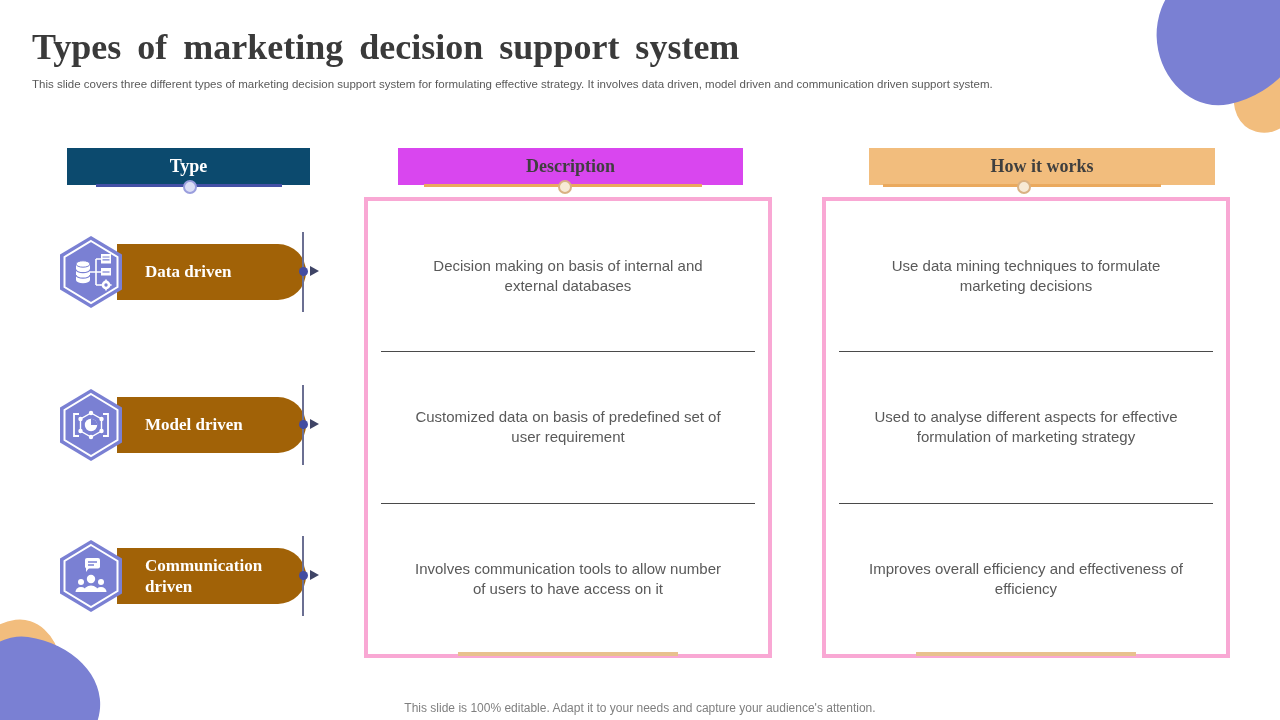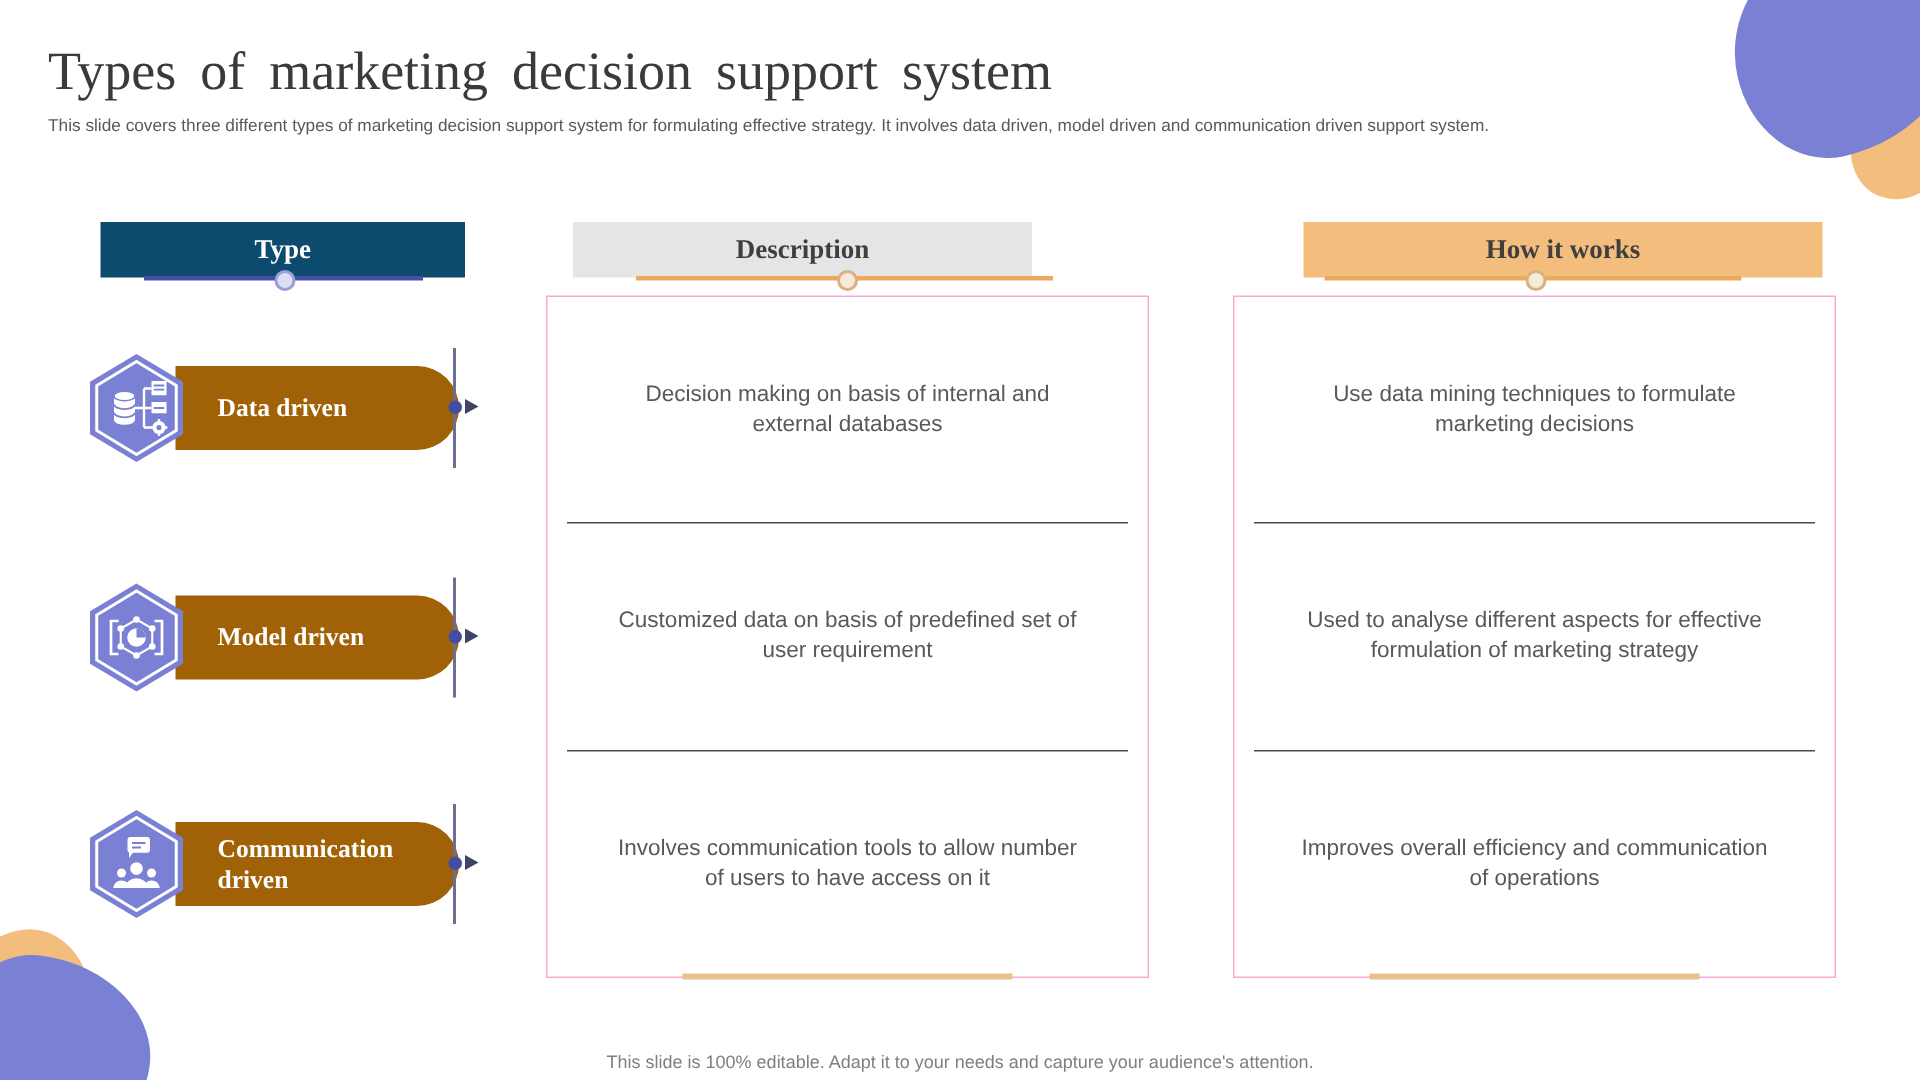"Types of marketing decision support" .title { font-weight: 400 -> 700 }
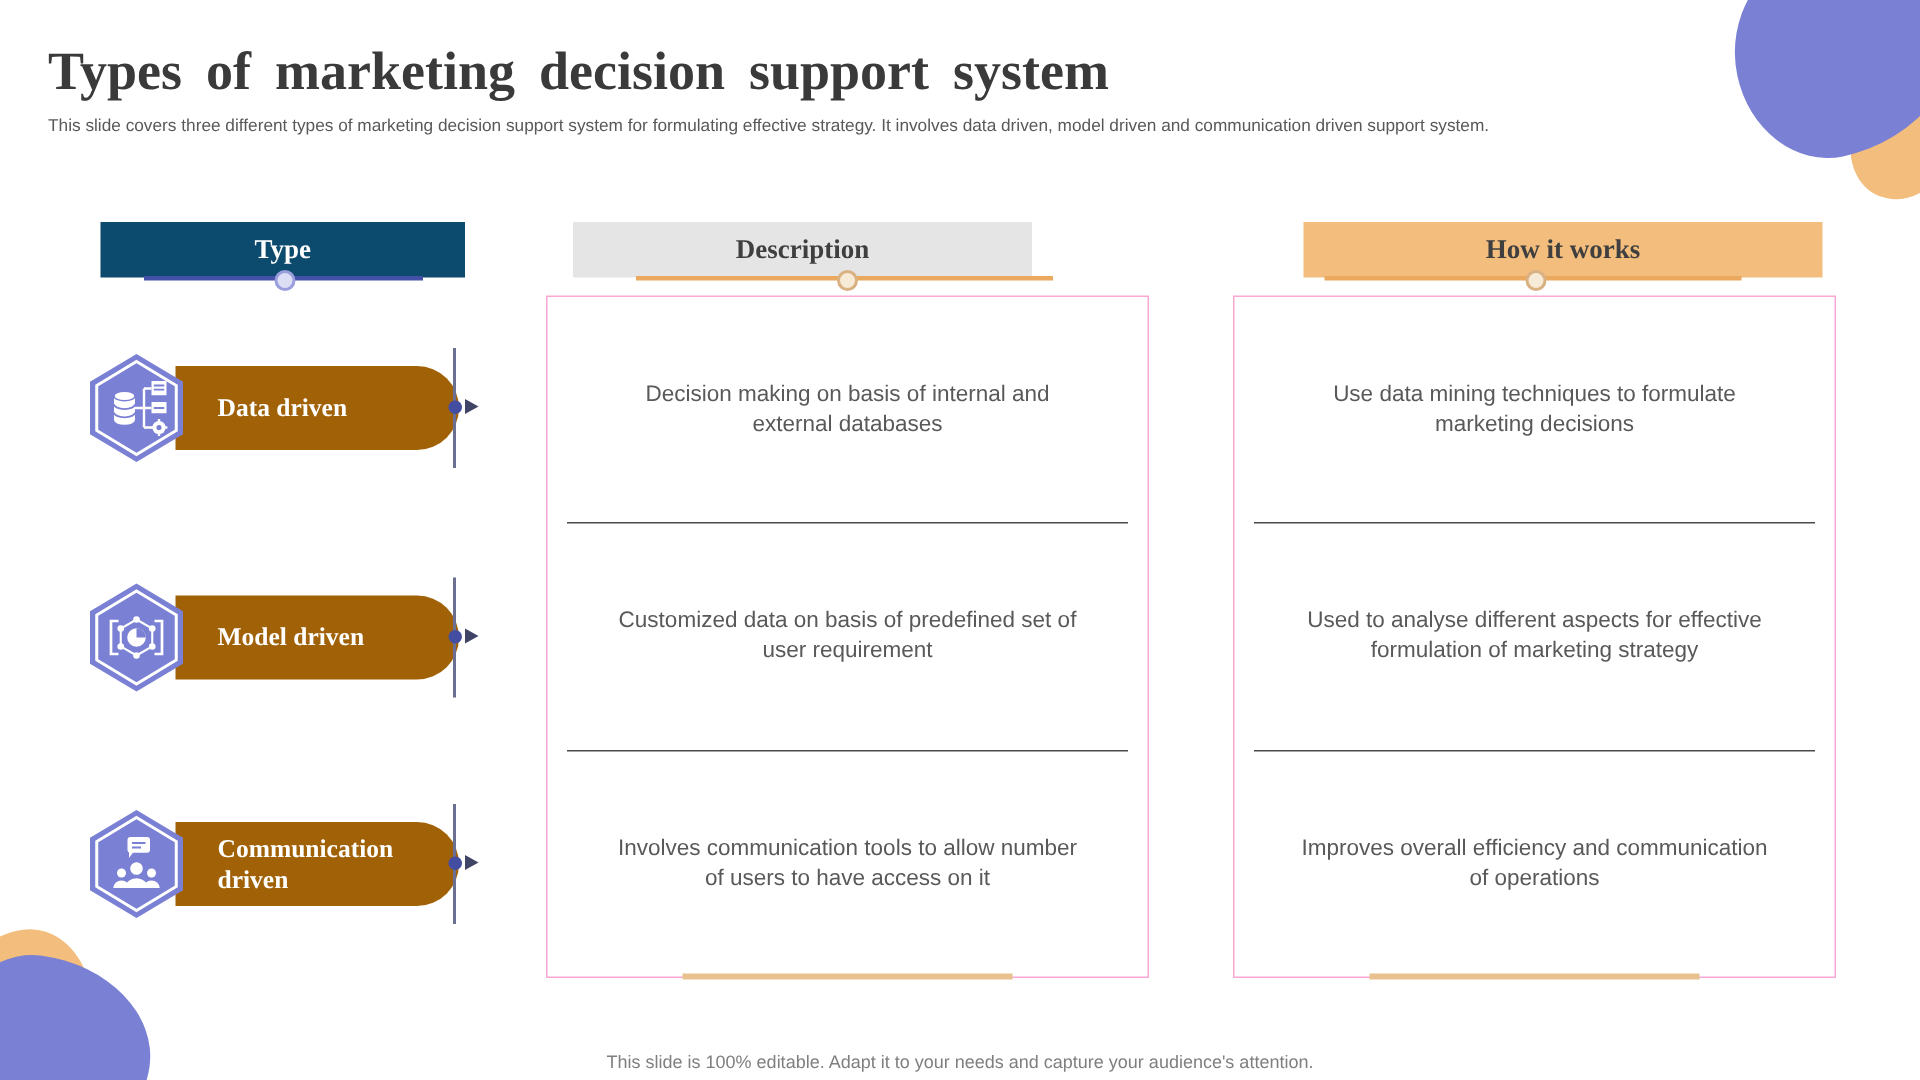"Description" .hdr-desc { background: #e5e5e5 -> #d946ef; left: 382px -> 398px; width: 306px -> 345px }
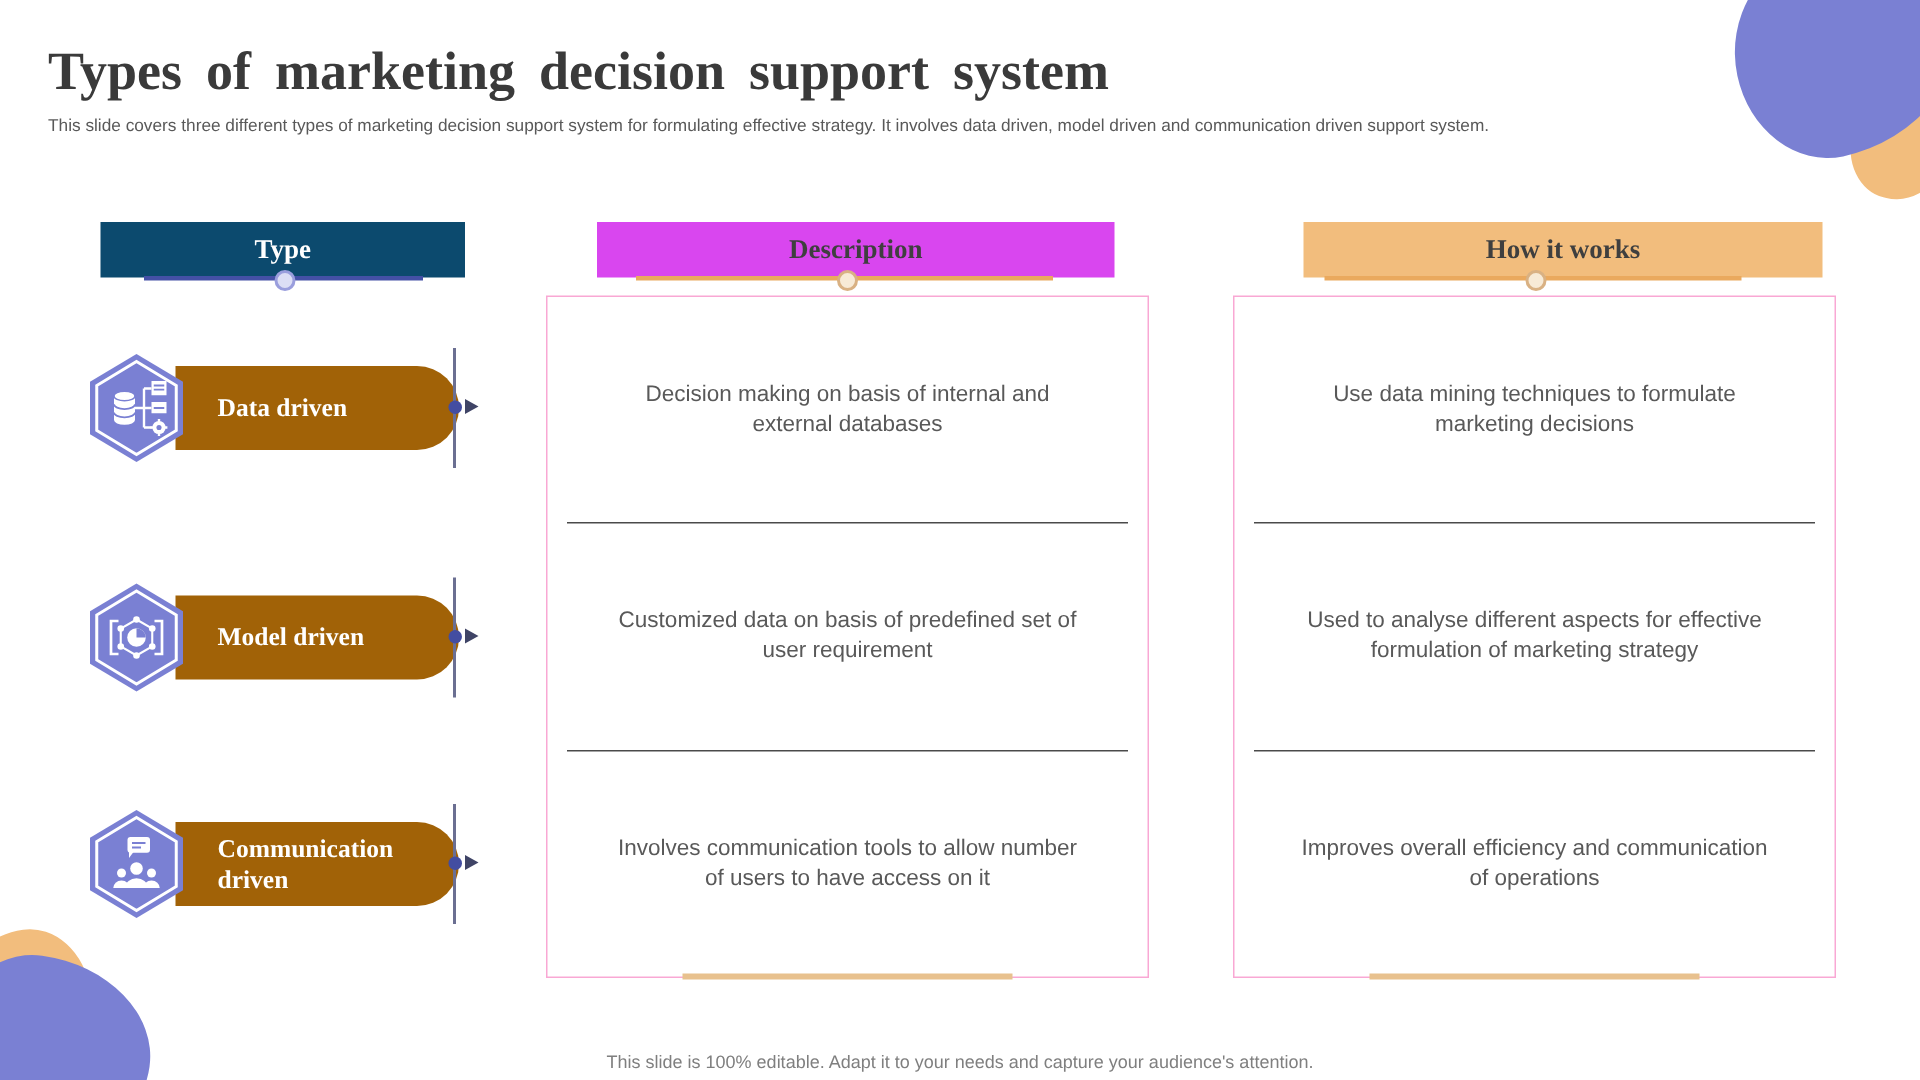"Decision making on basis of" .content-box { border: 1px solid #f9a8d4 -> 4px solid #f9a8d4 }
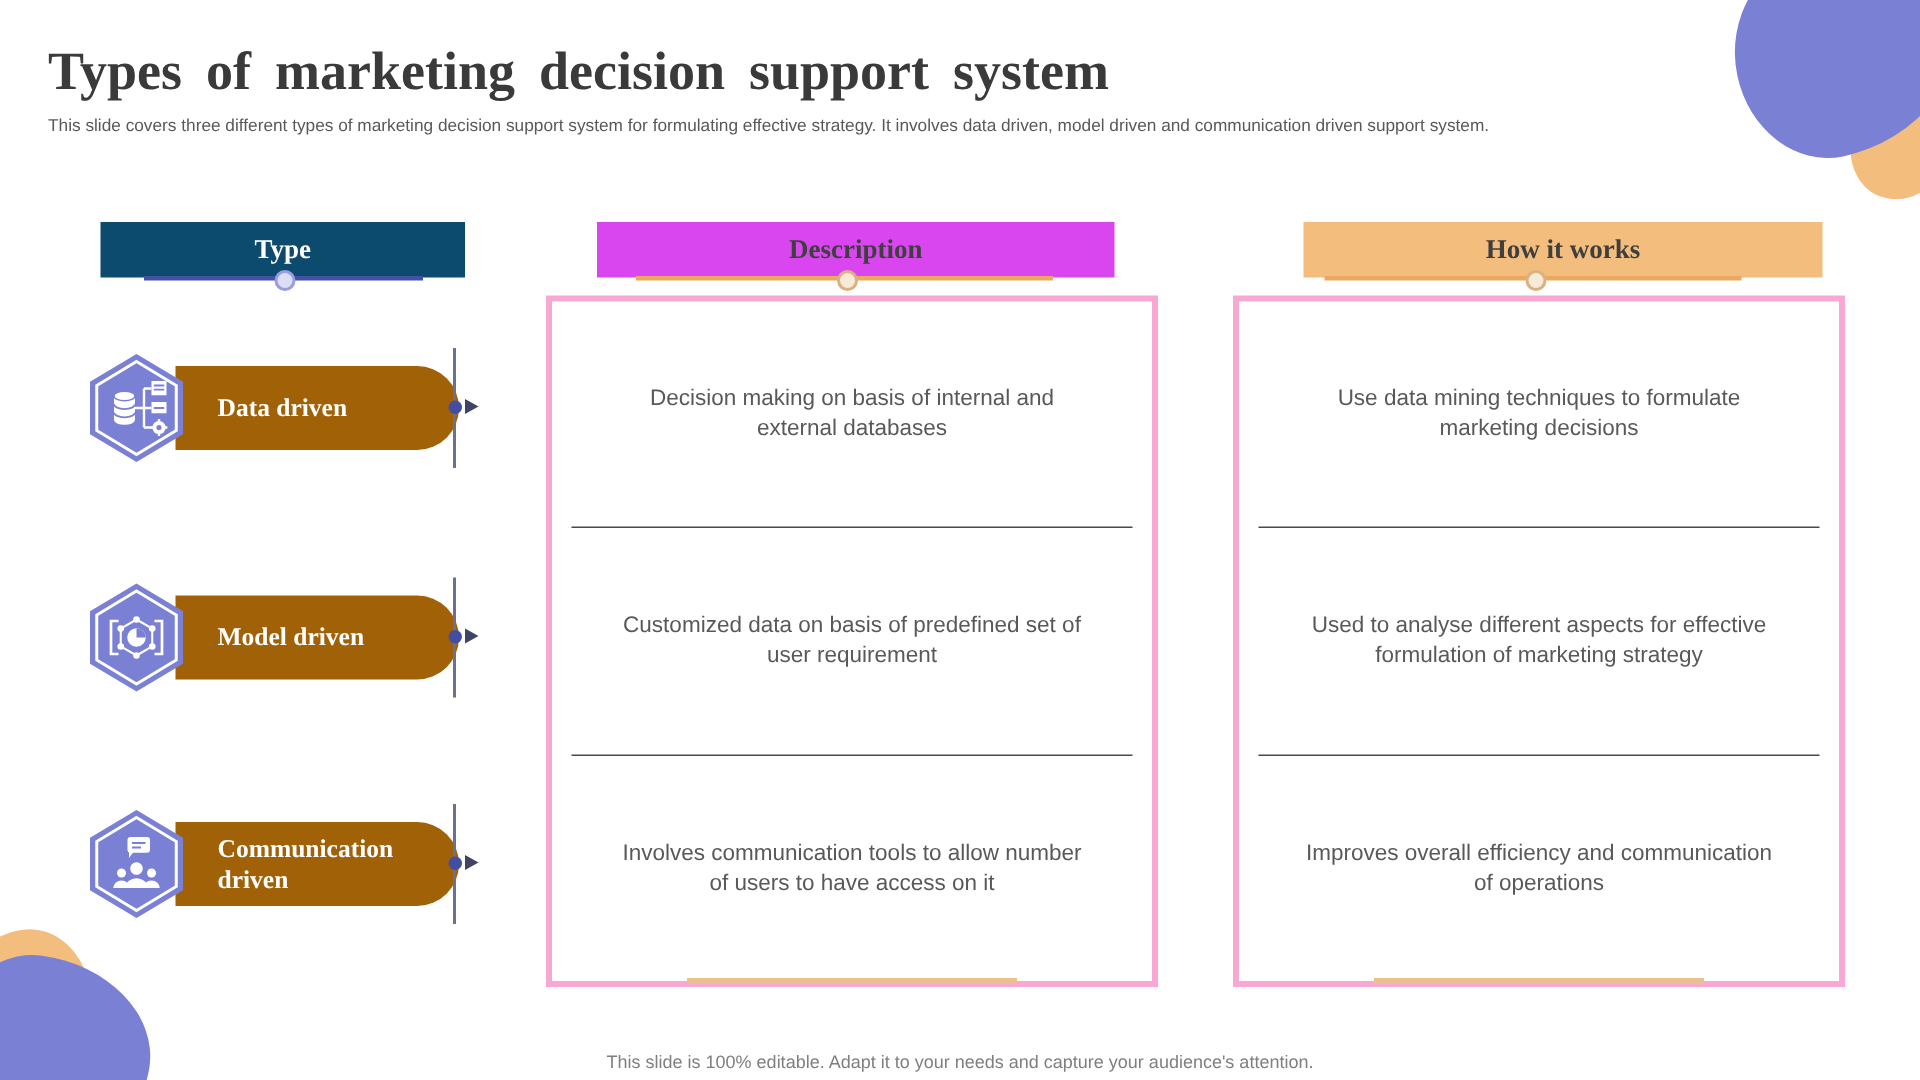"Improves overall efficiency and" div.cell { text: communication of operations -> effectiveness of efficiency }
